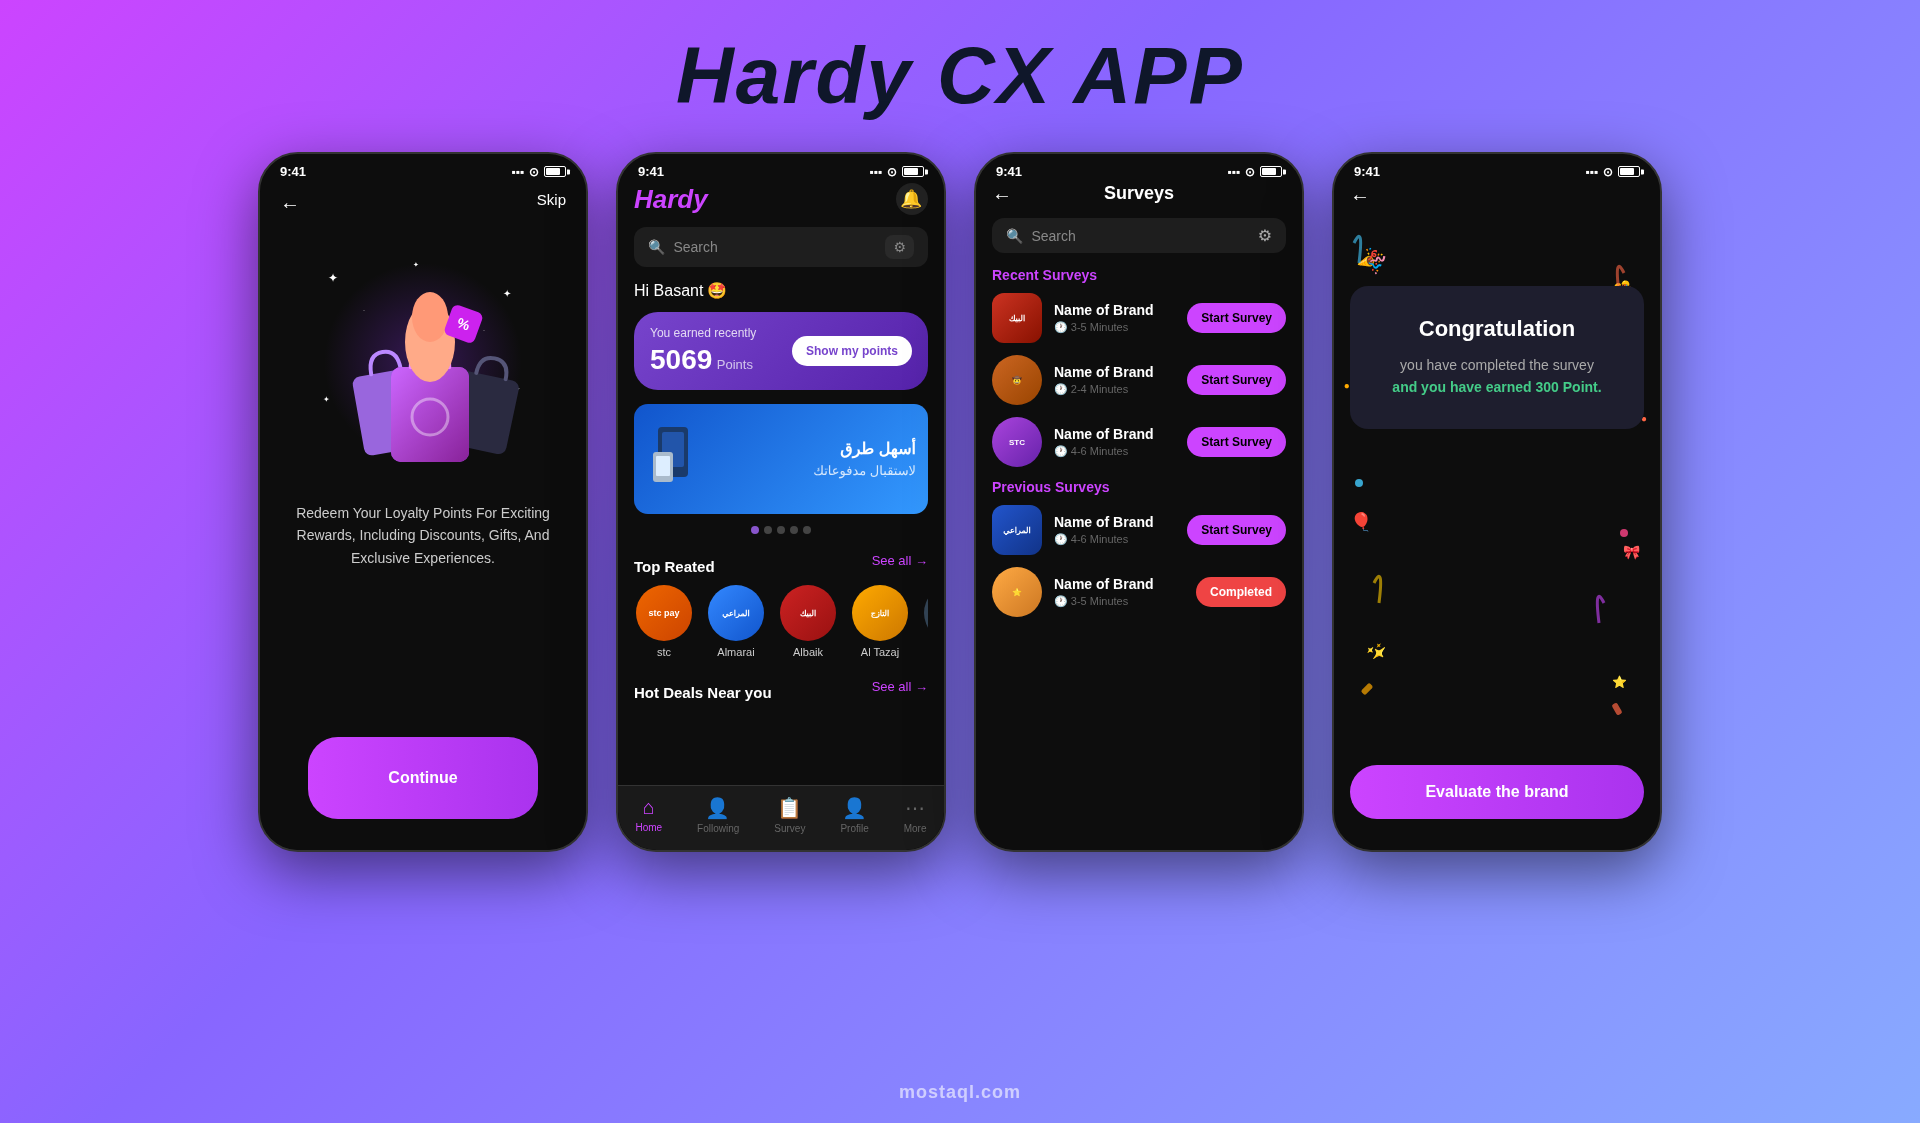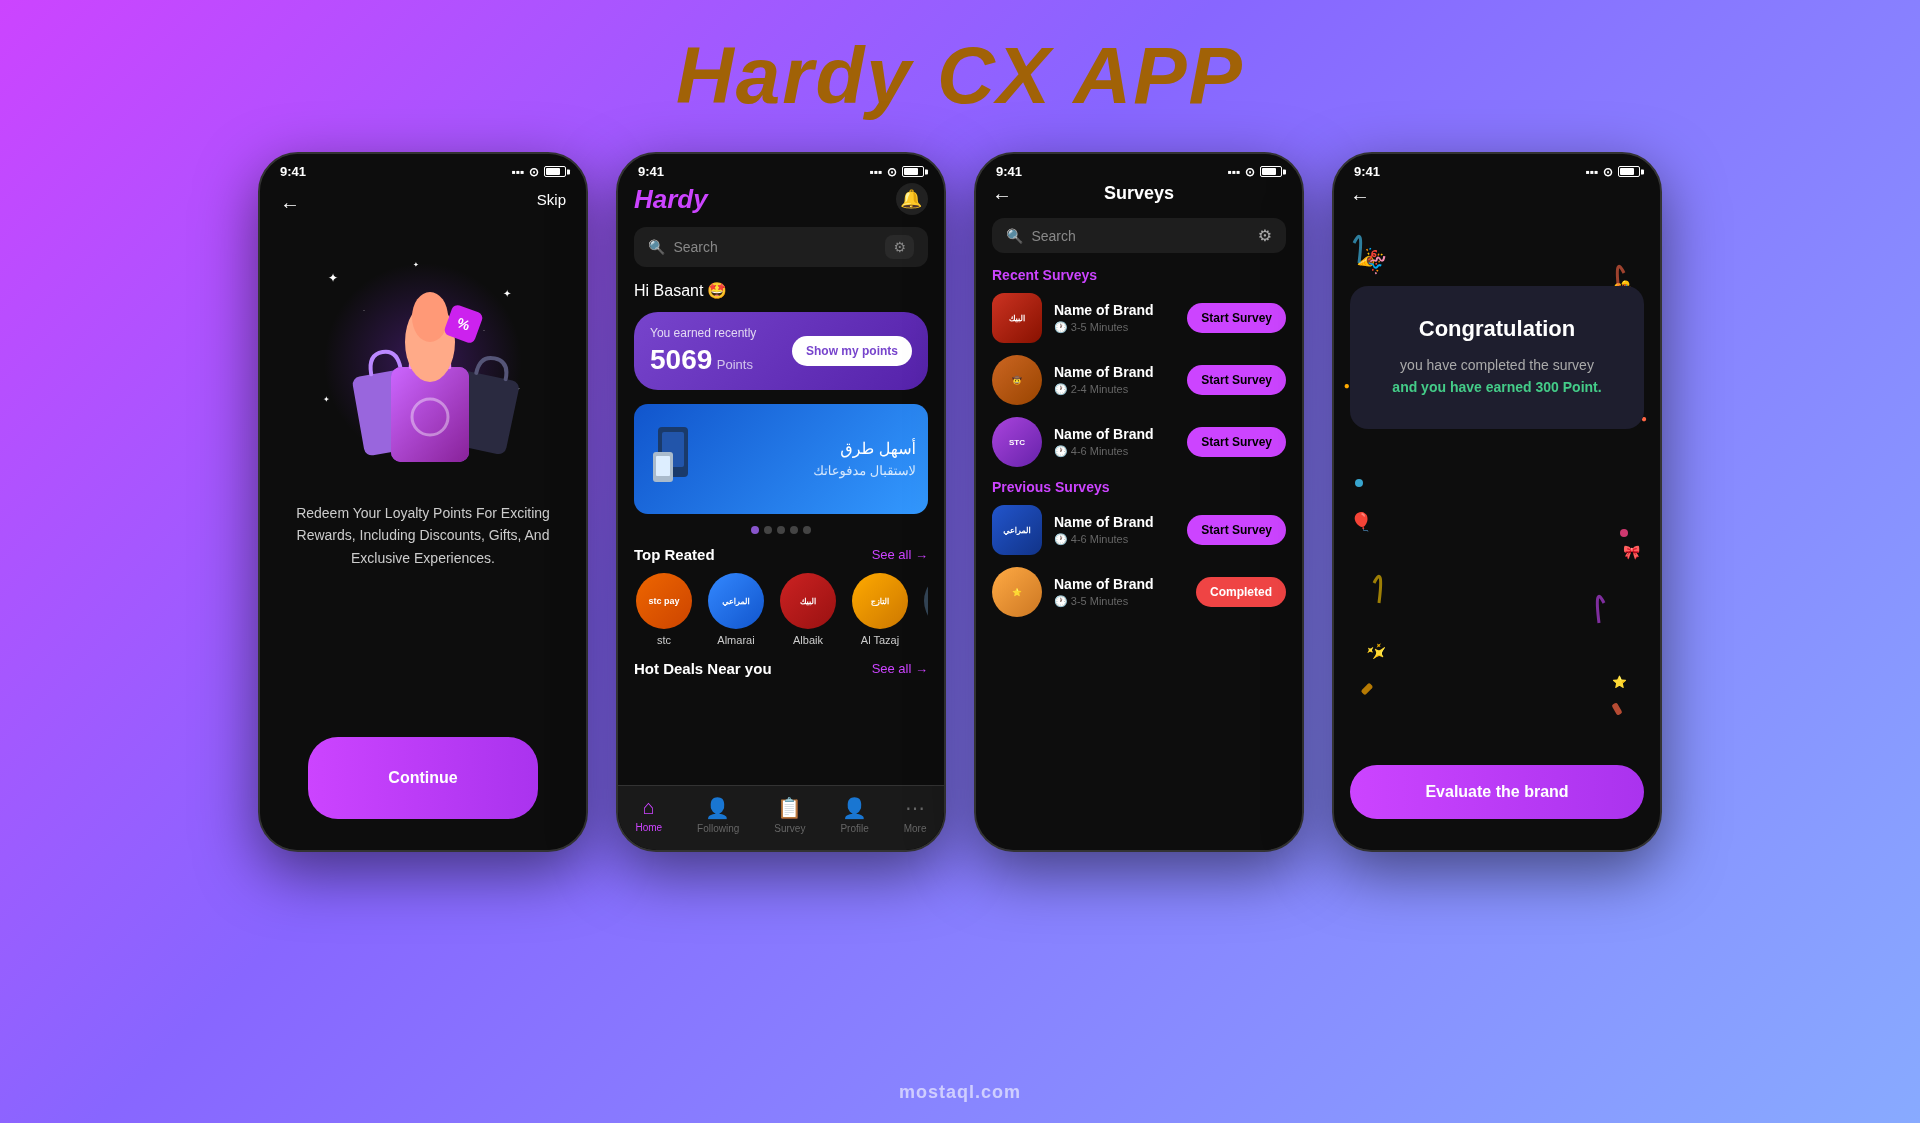"Hardy CX APP" .page-title { color: #a16207 -> #0f172a }
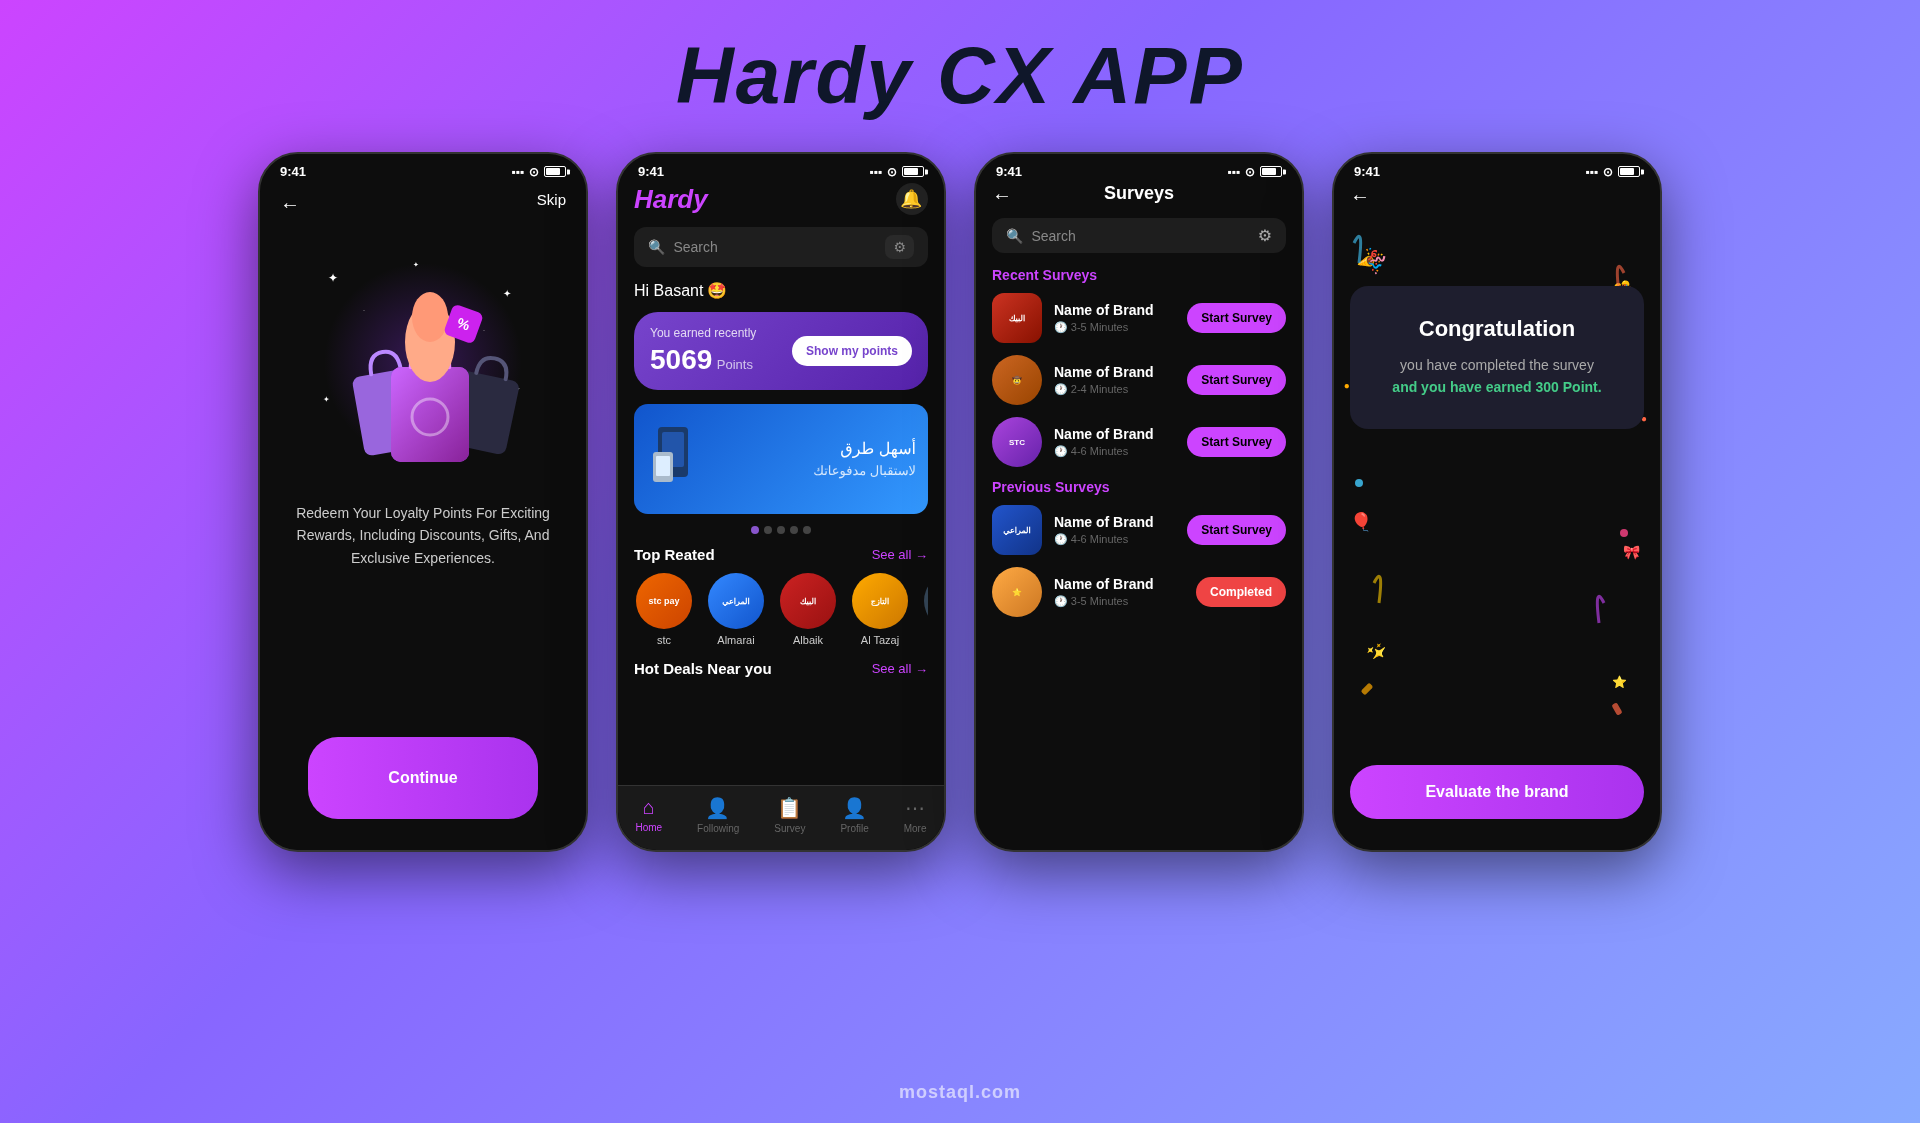"أسهل طرق" div { font-weight: 400 -> 700 }
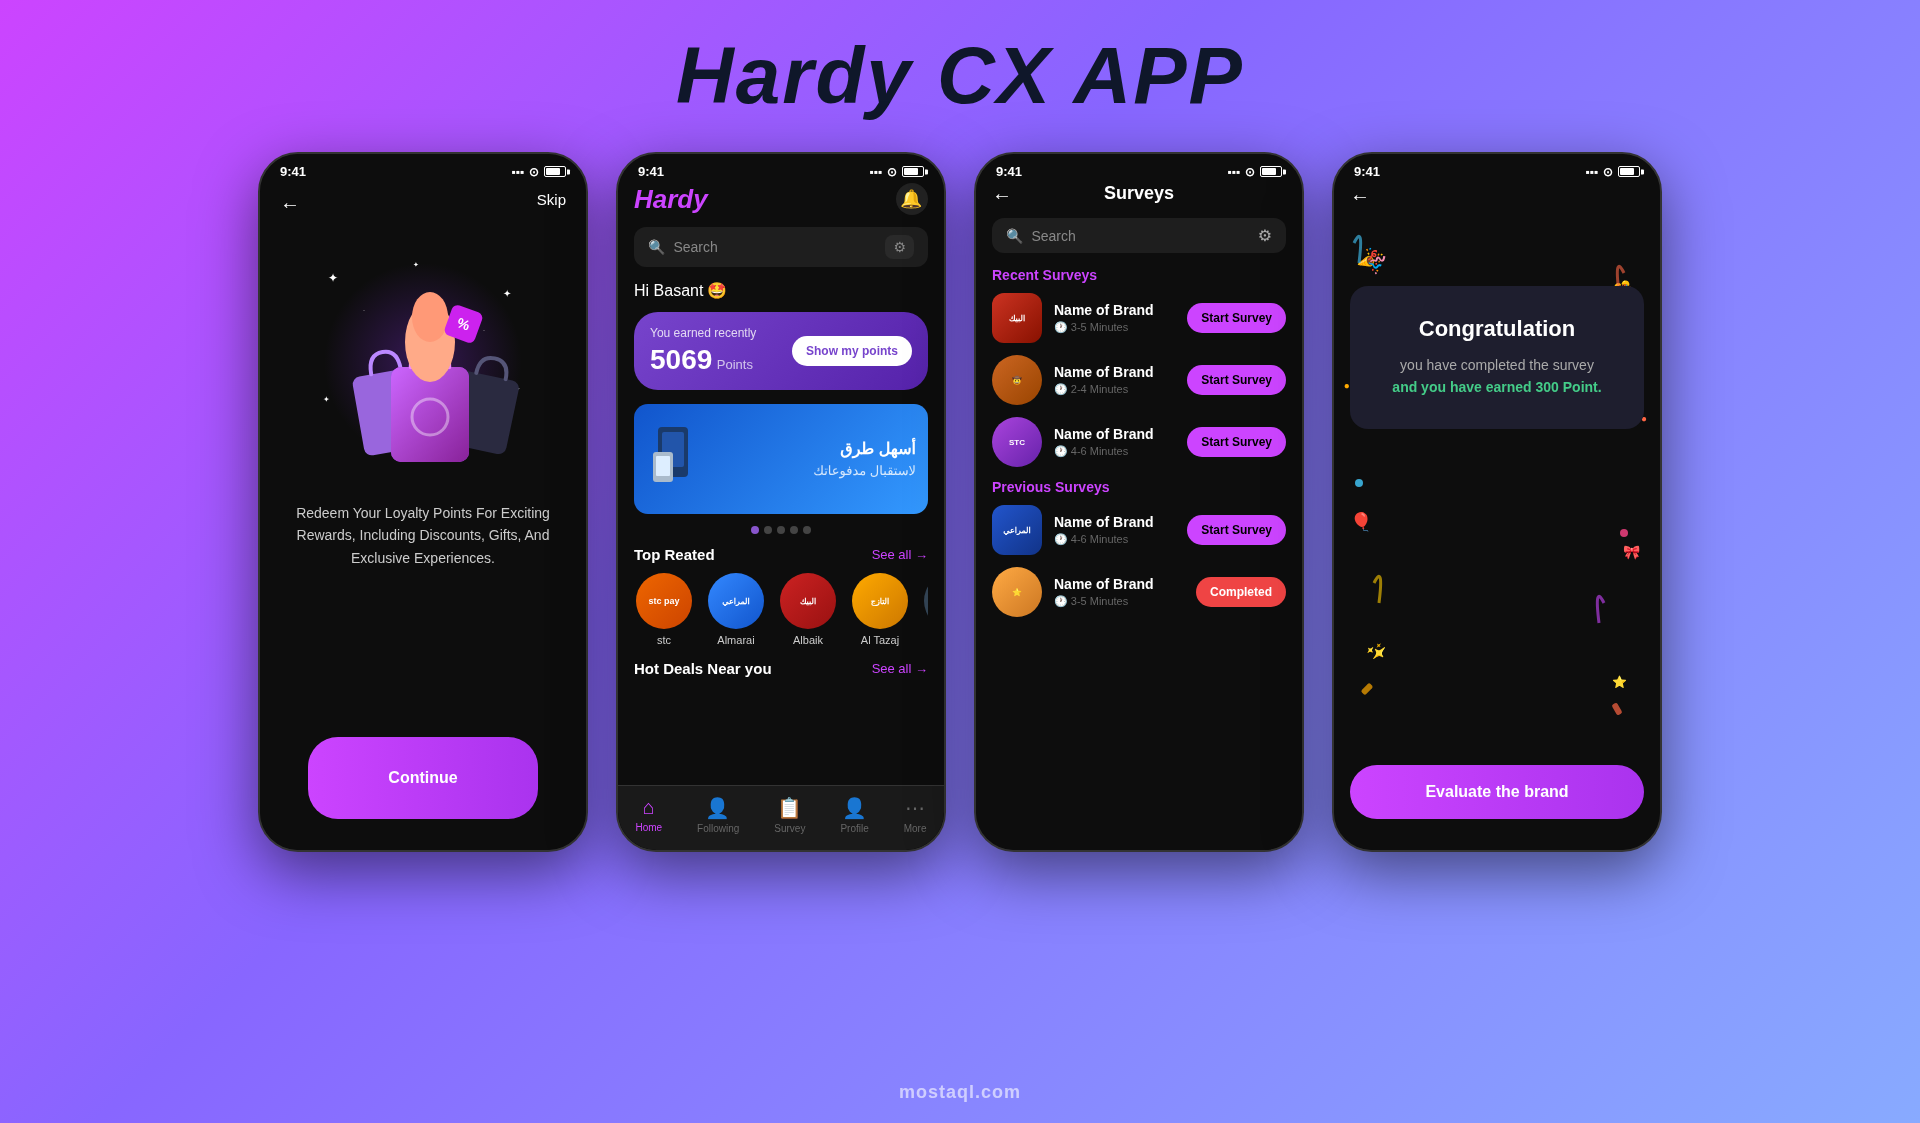"Top Reated" .section-title { margin-top: none -> 12px }
